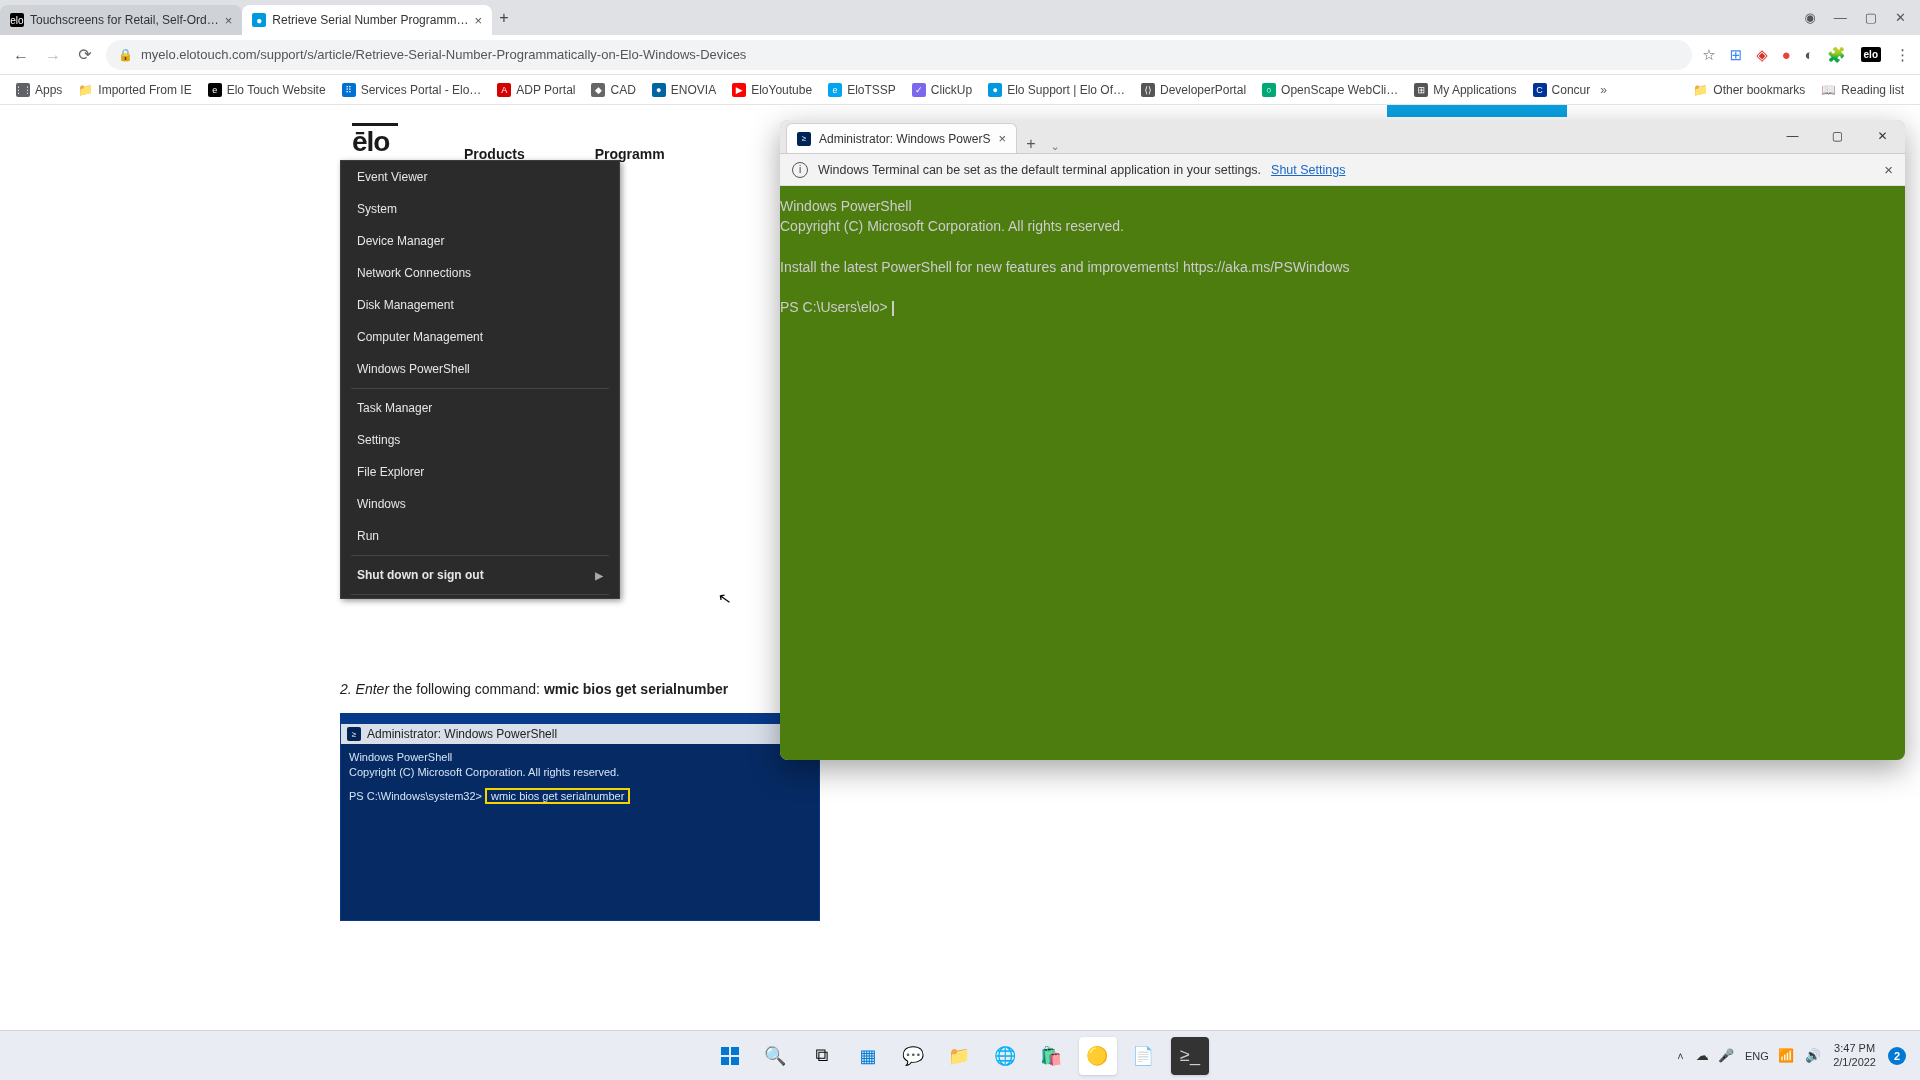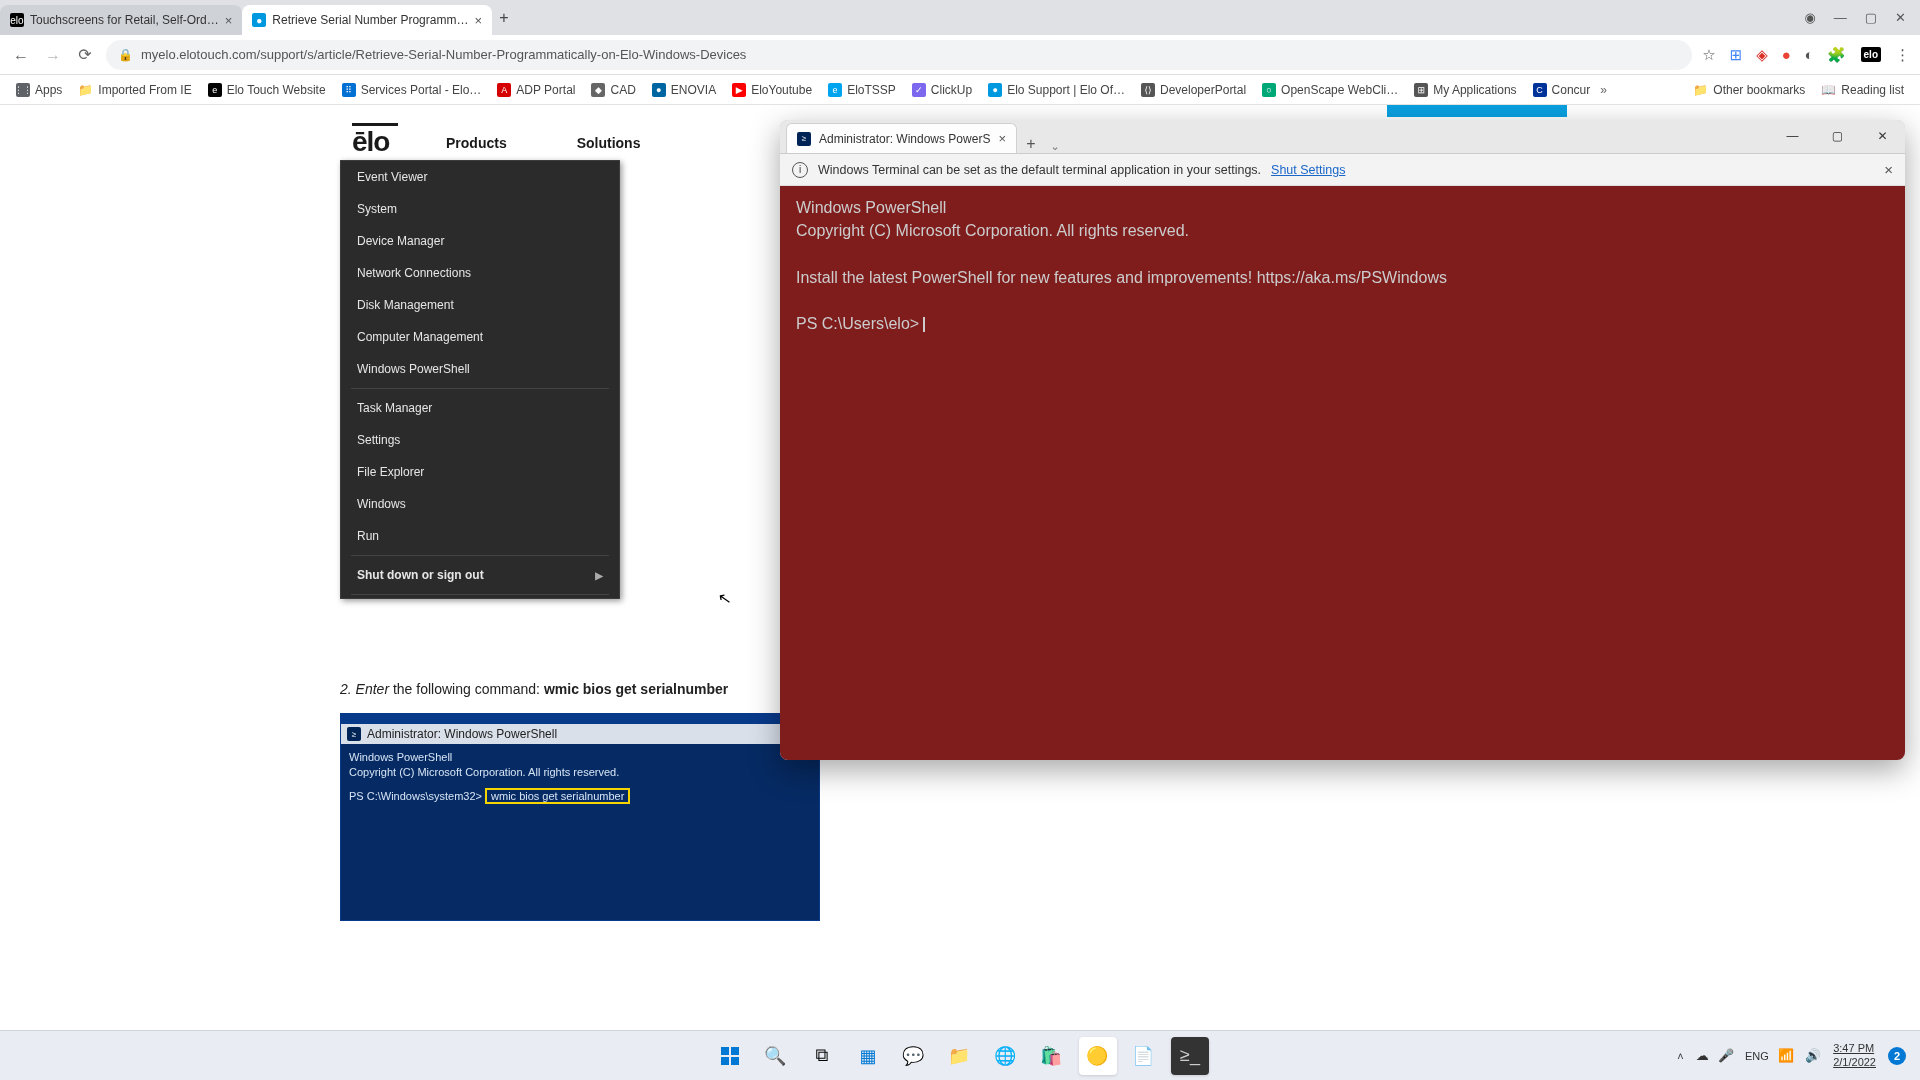"ēlo" .elo-header { align-items: center -> flex-end; gap: 48px -> 66px }
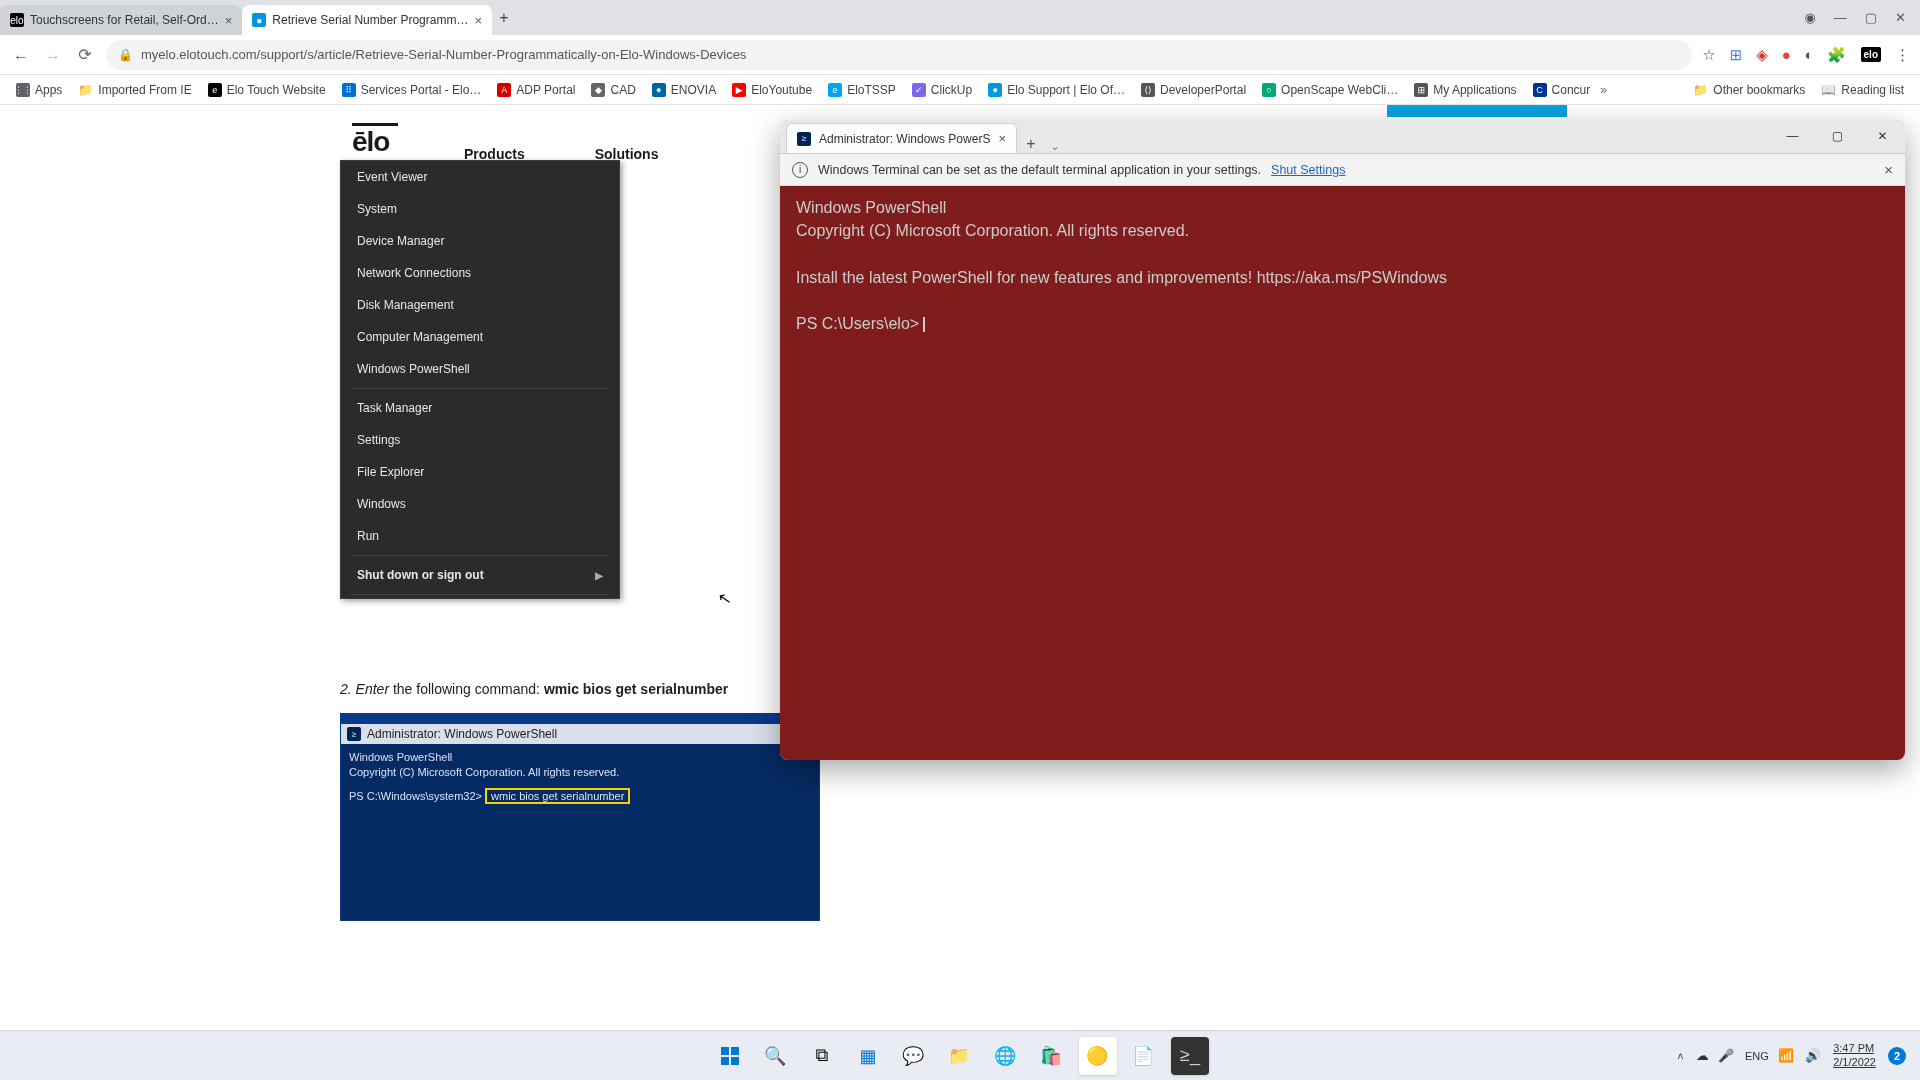"Solutions" span { text: Solutions -> Programm }
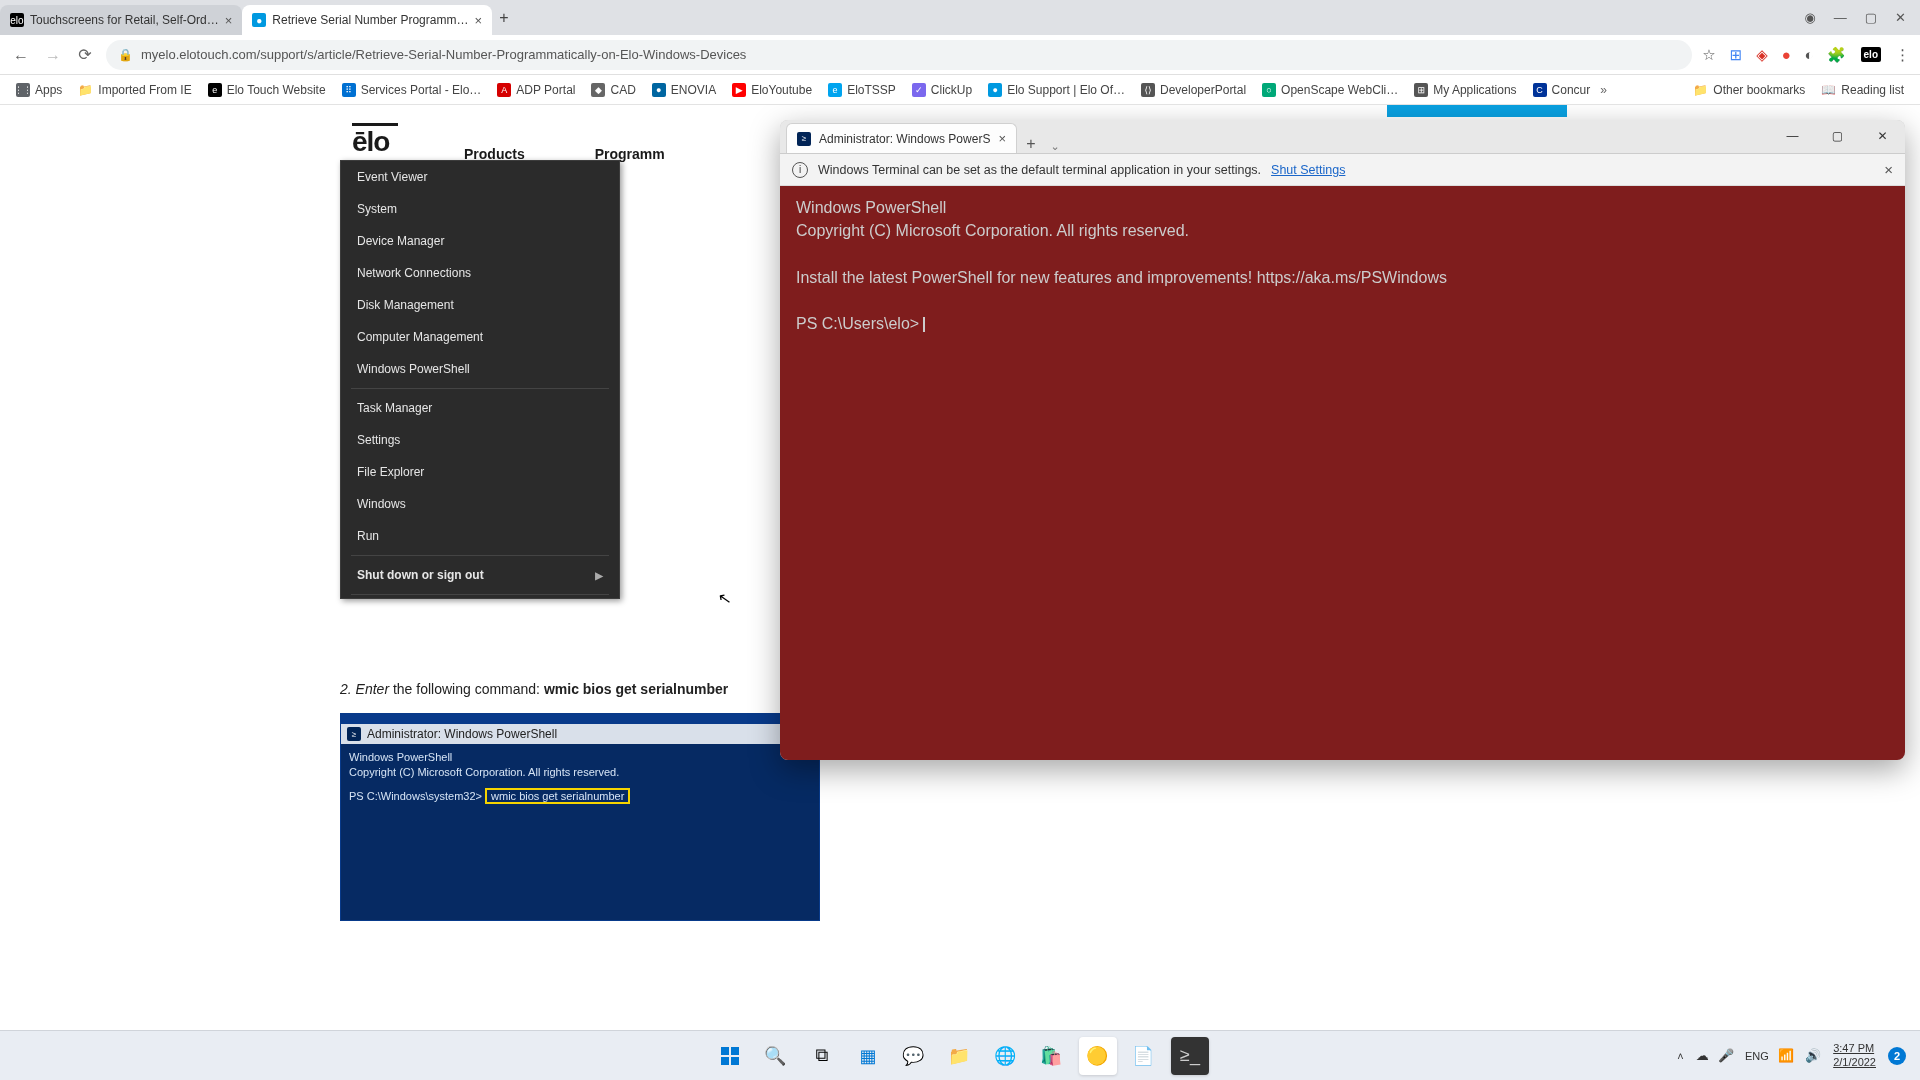"Windows PowerShell Copyright (C)" .term-body { background: #7f1d1d -> #4d7c0f; font-size: 16px -> 14px; padding: 10px 16px -> 10px 0 }
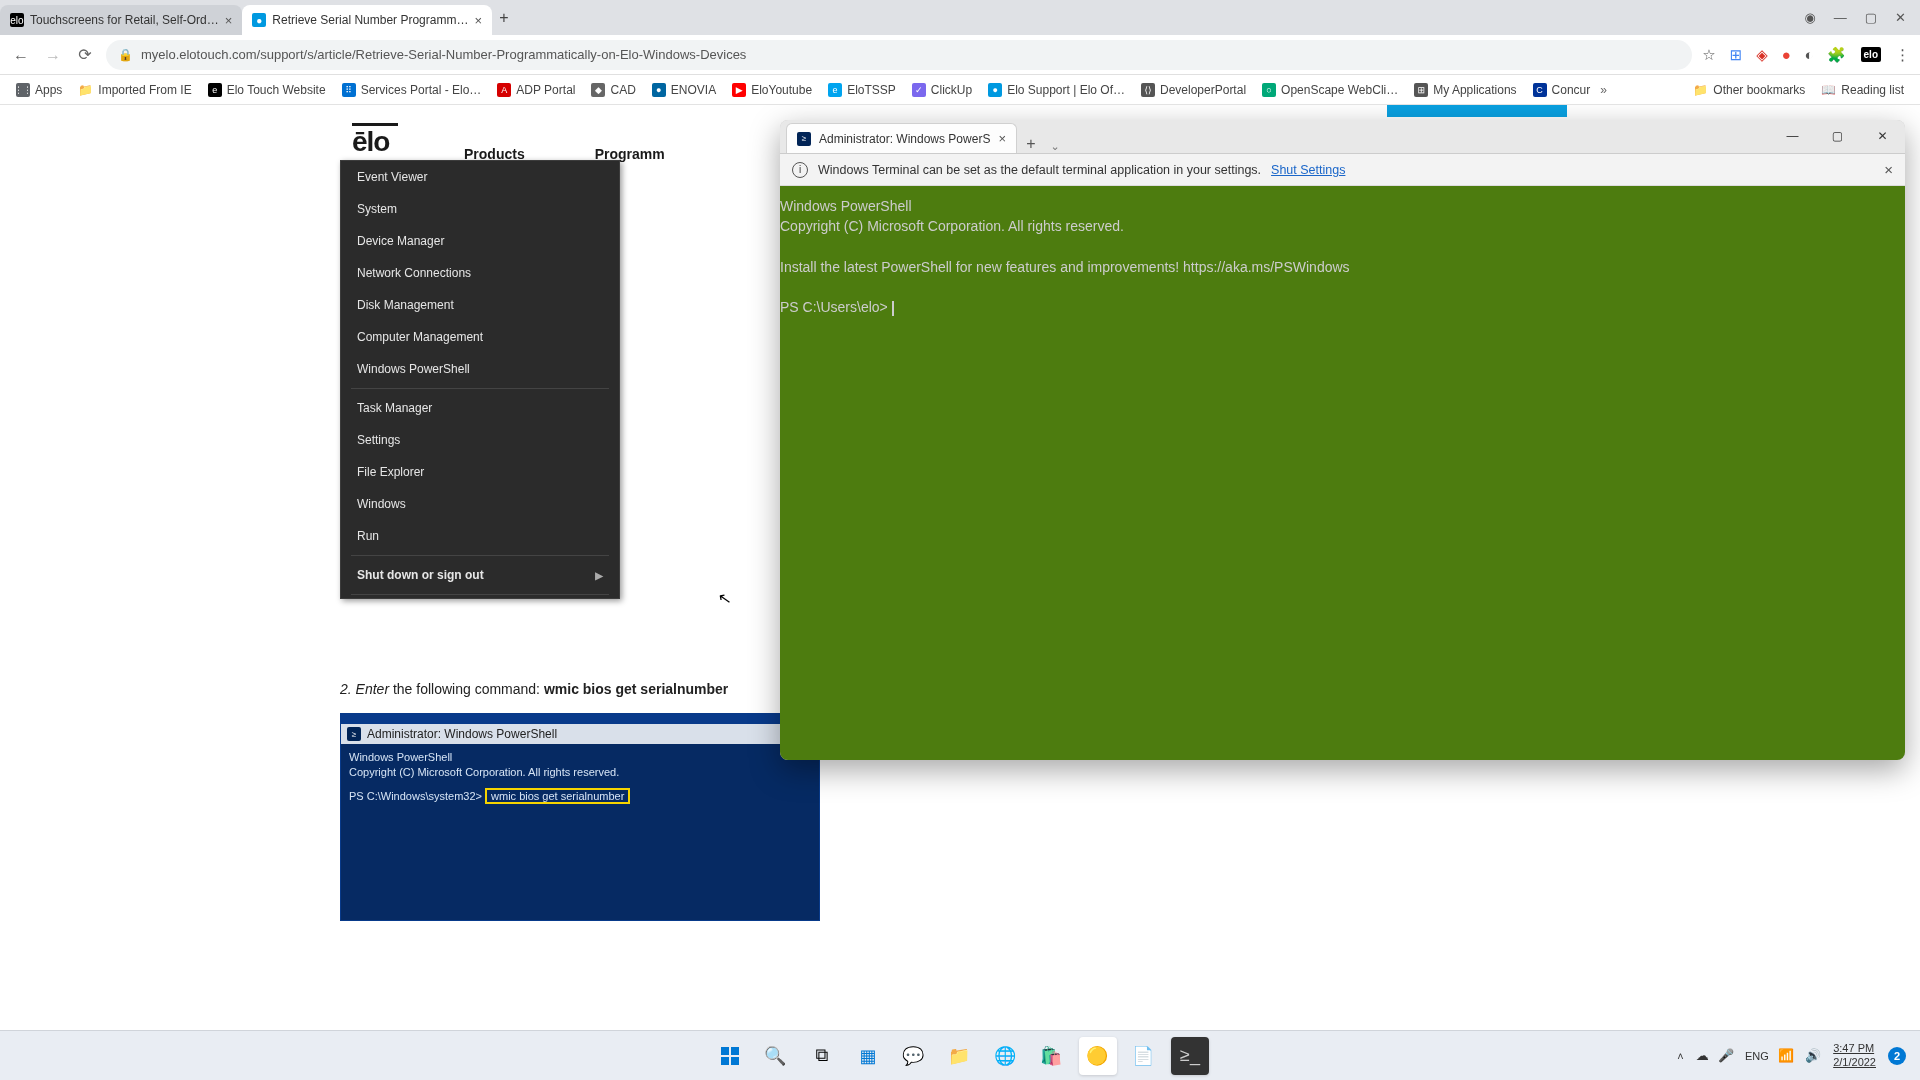"3:47 PM" .tb-clock { text-align: left -> center; text-decoration: underline -> none }
